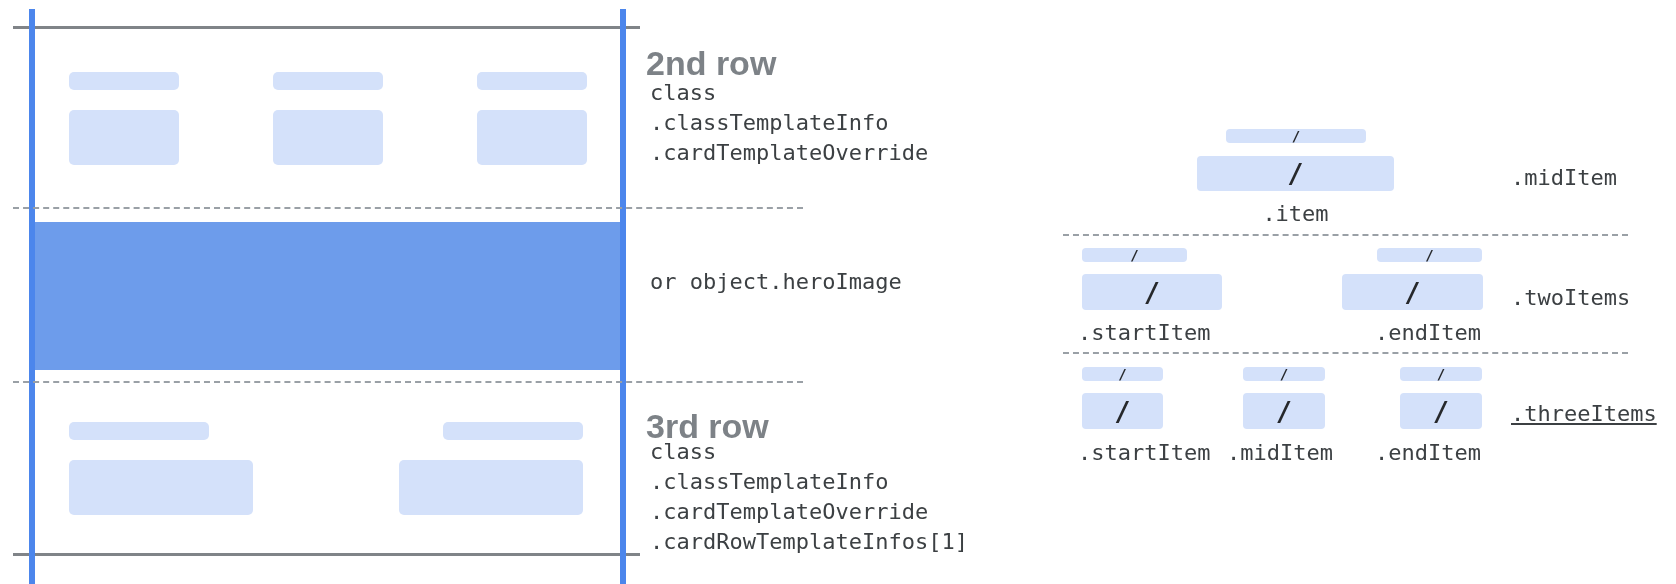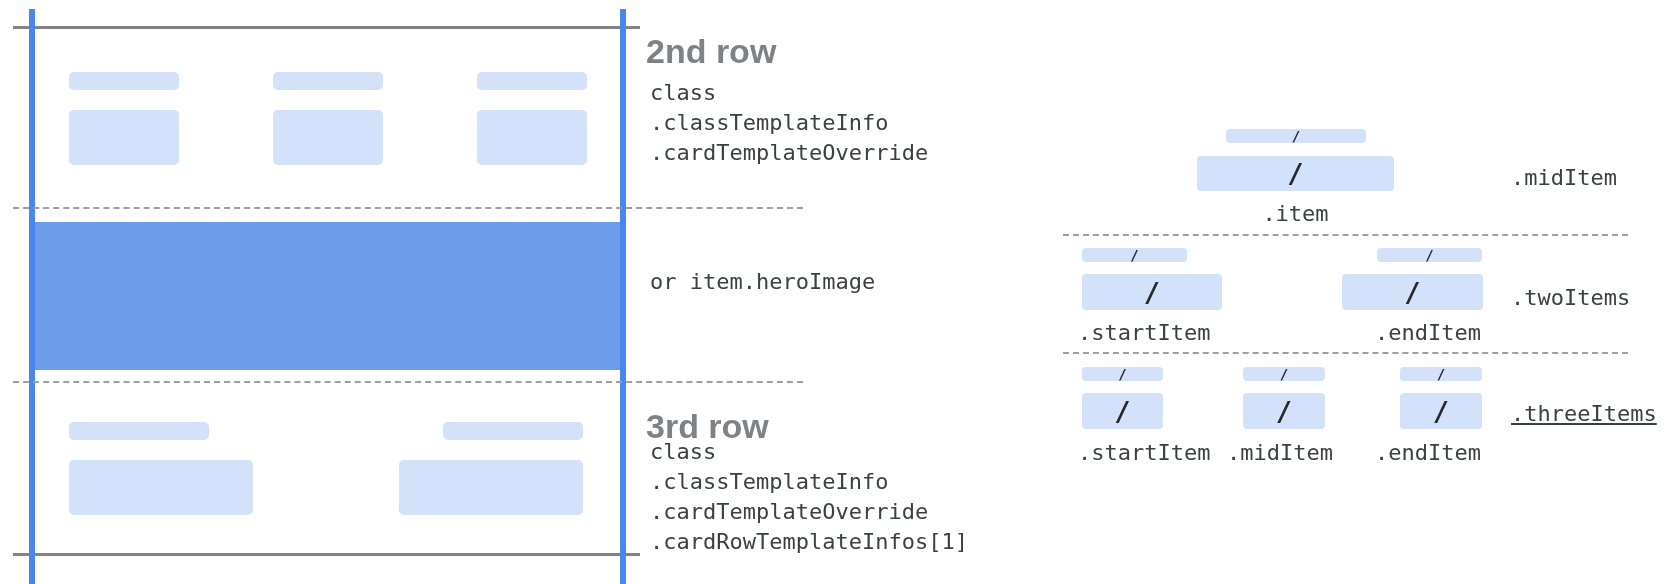"2nd row" div.abs { top: 32px -> 44px }
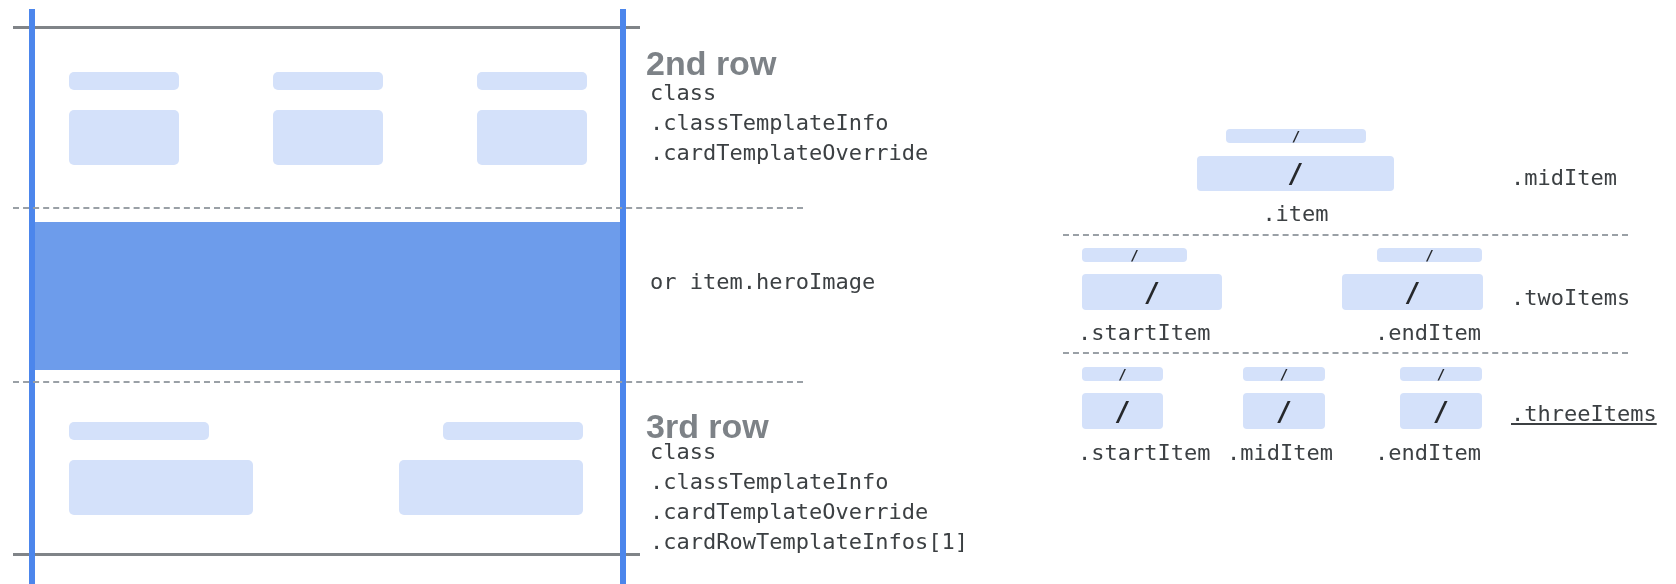"or item.heroImage" div { text: item.heroImage -> object.heroImage }
